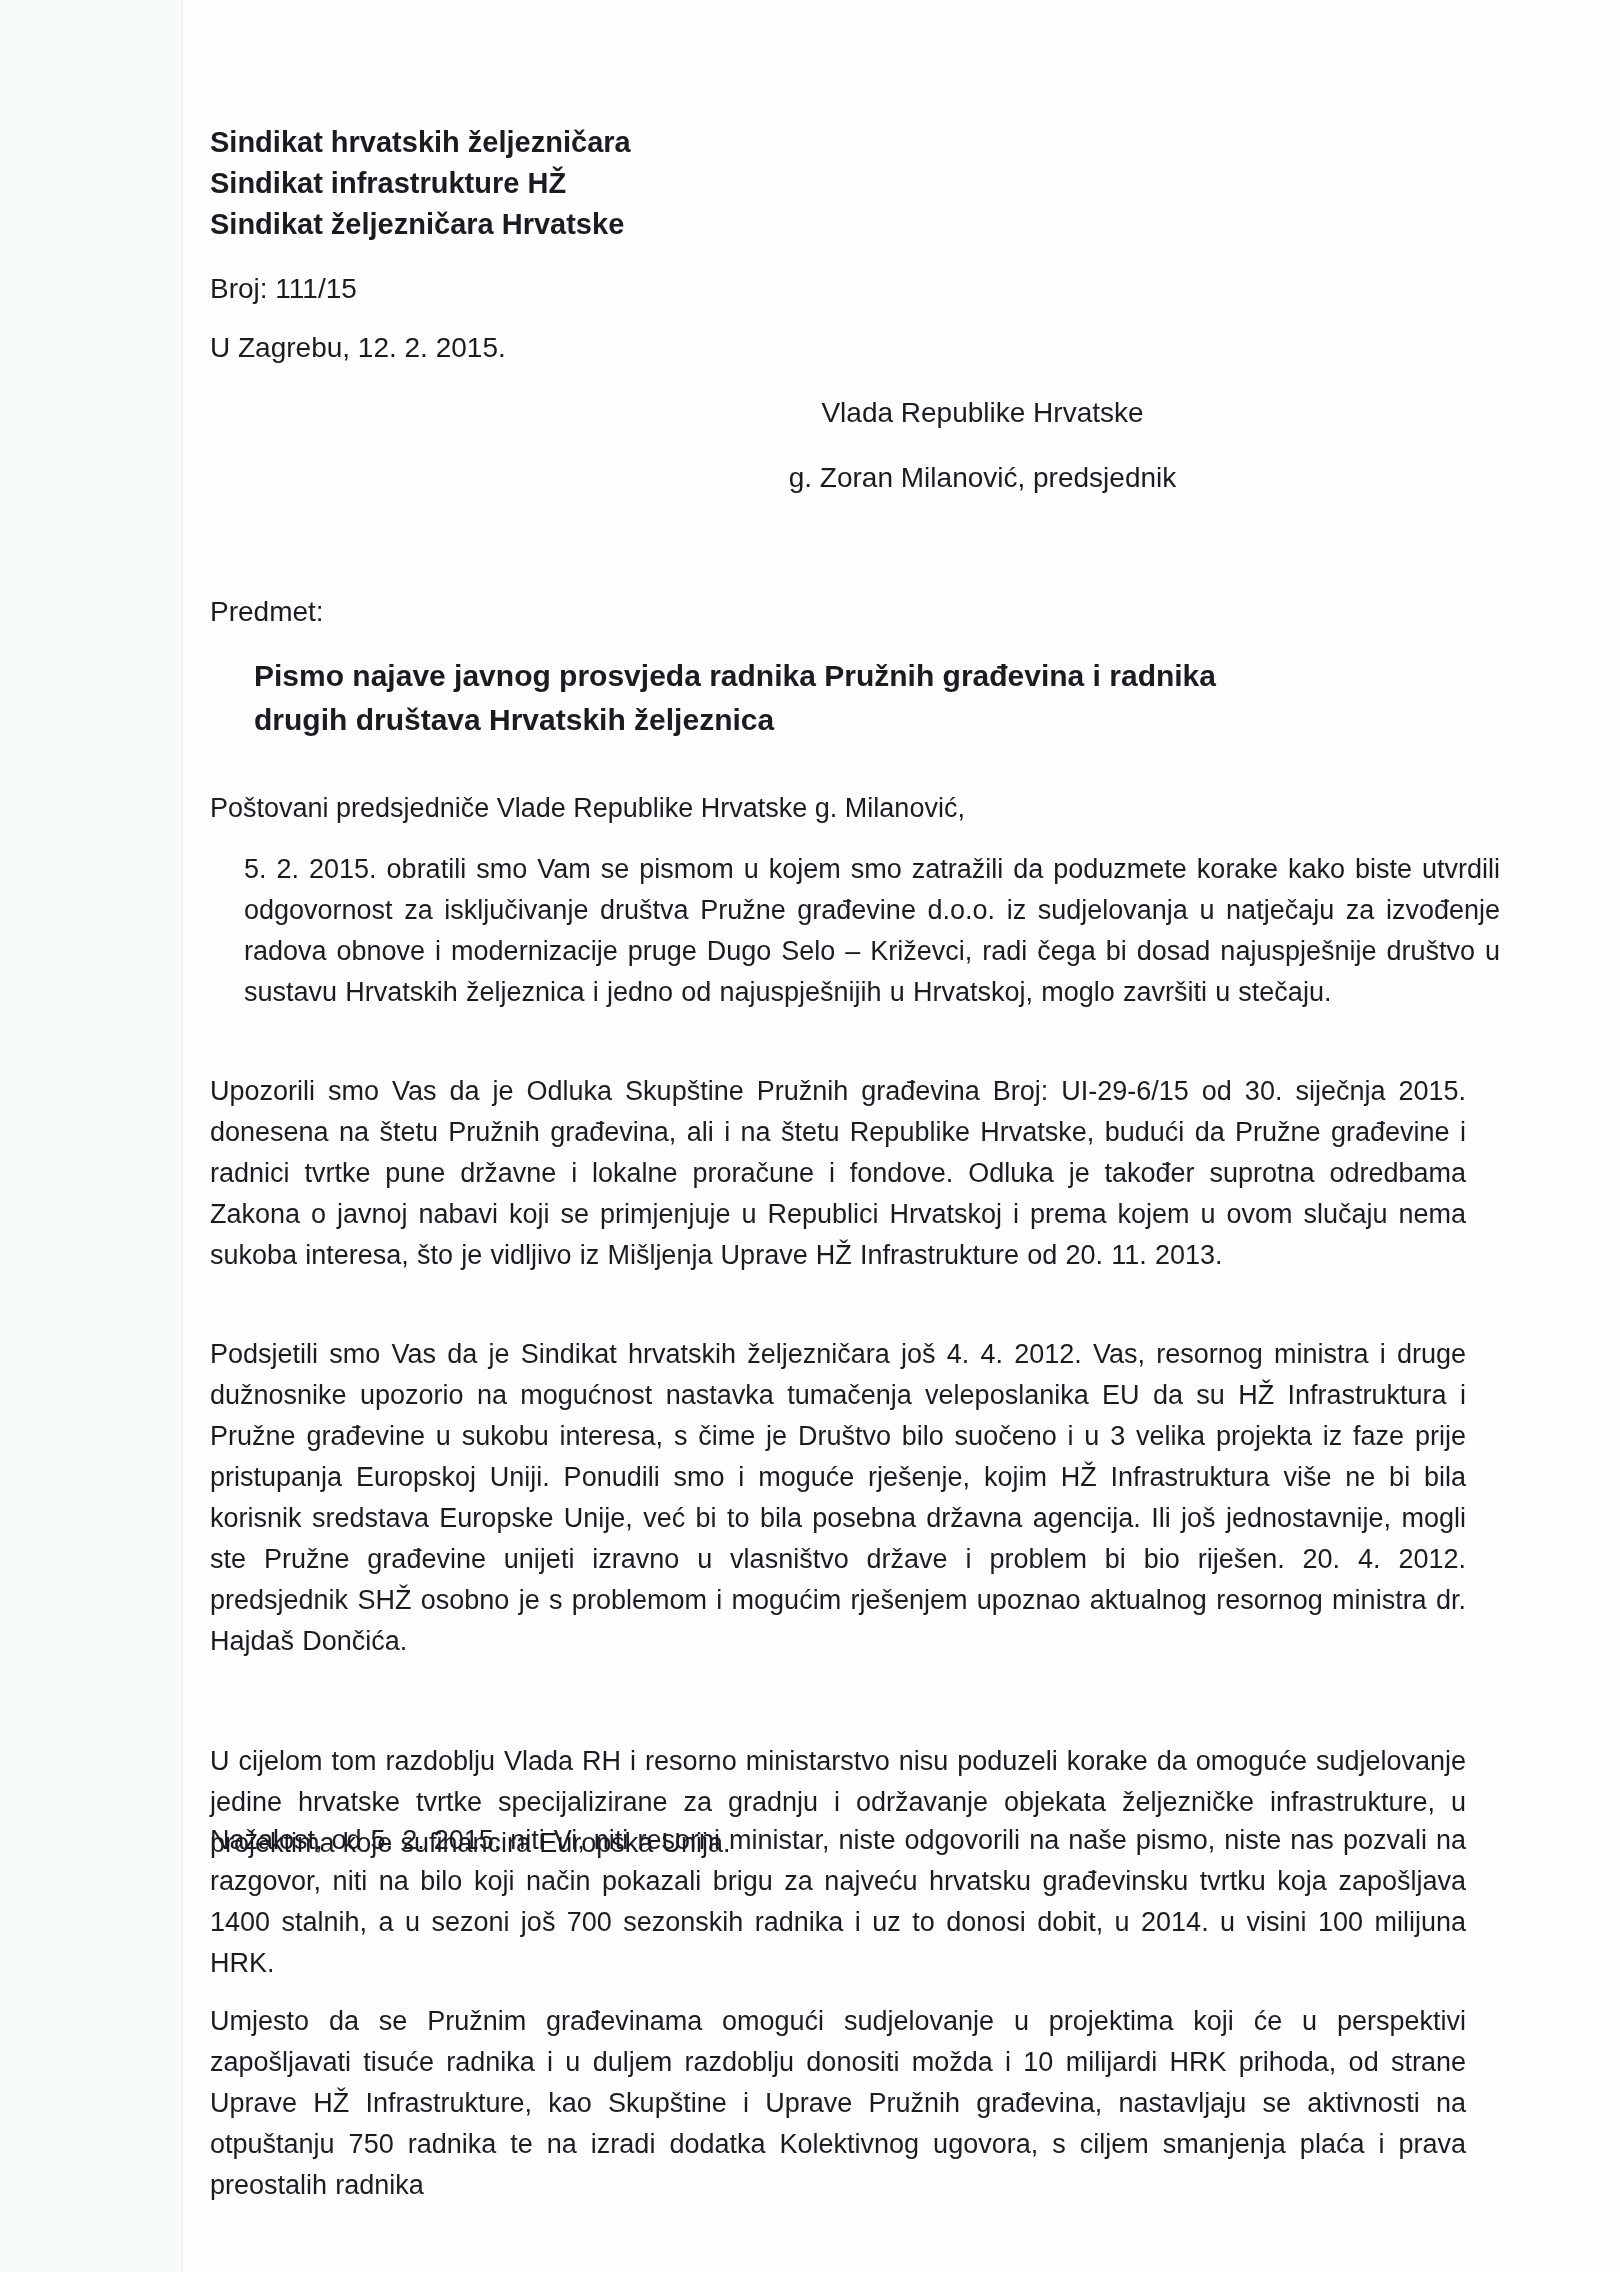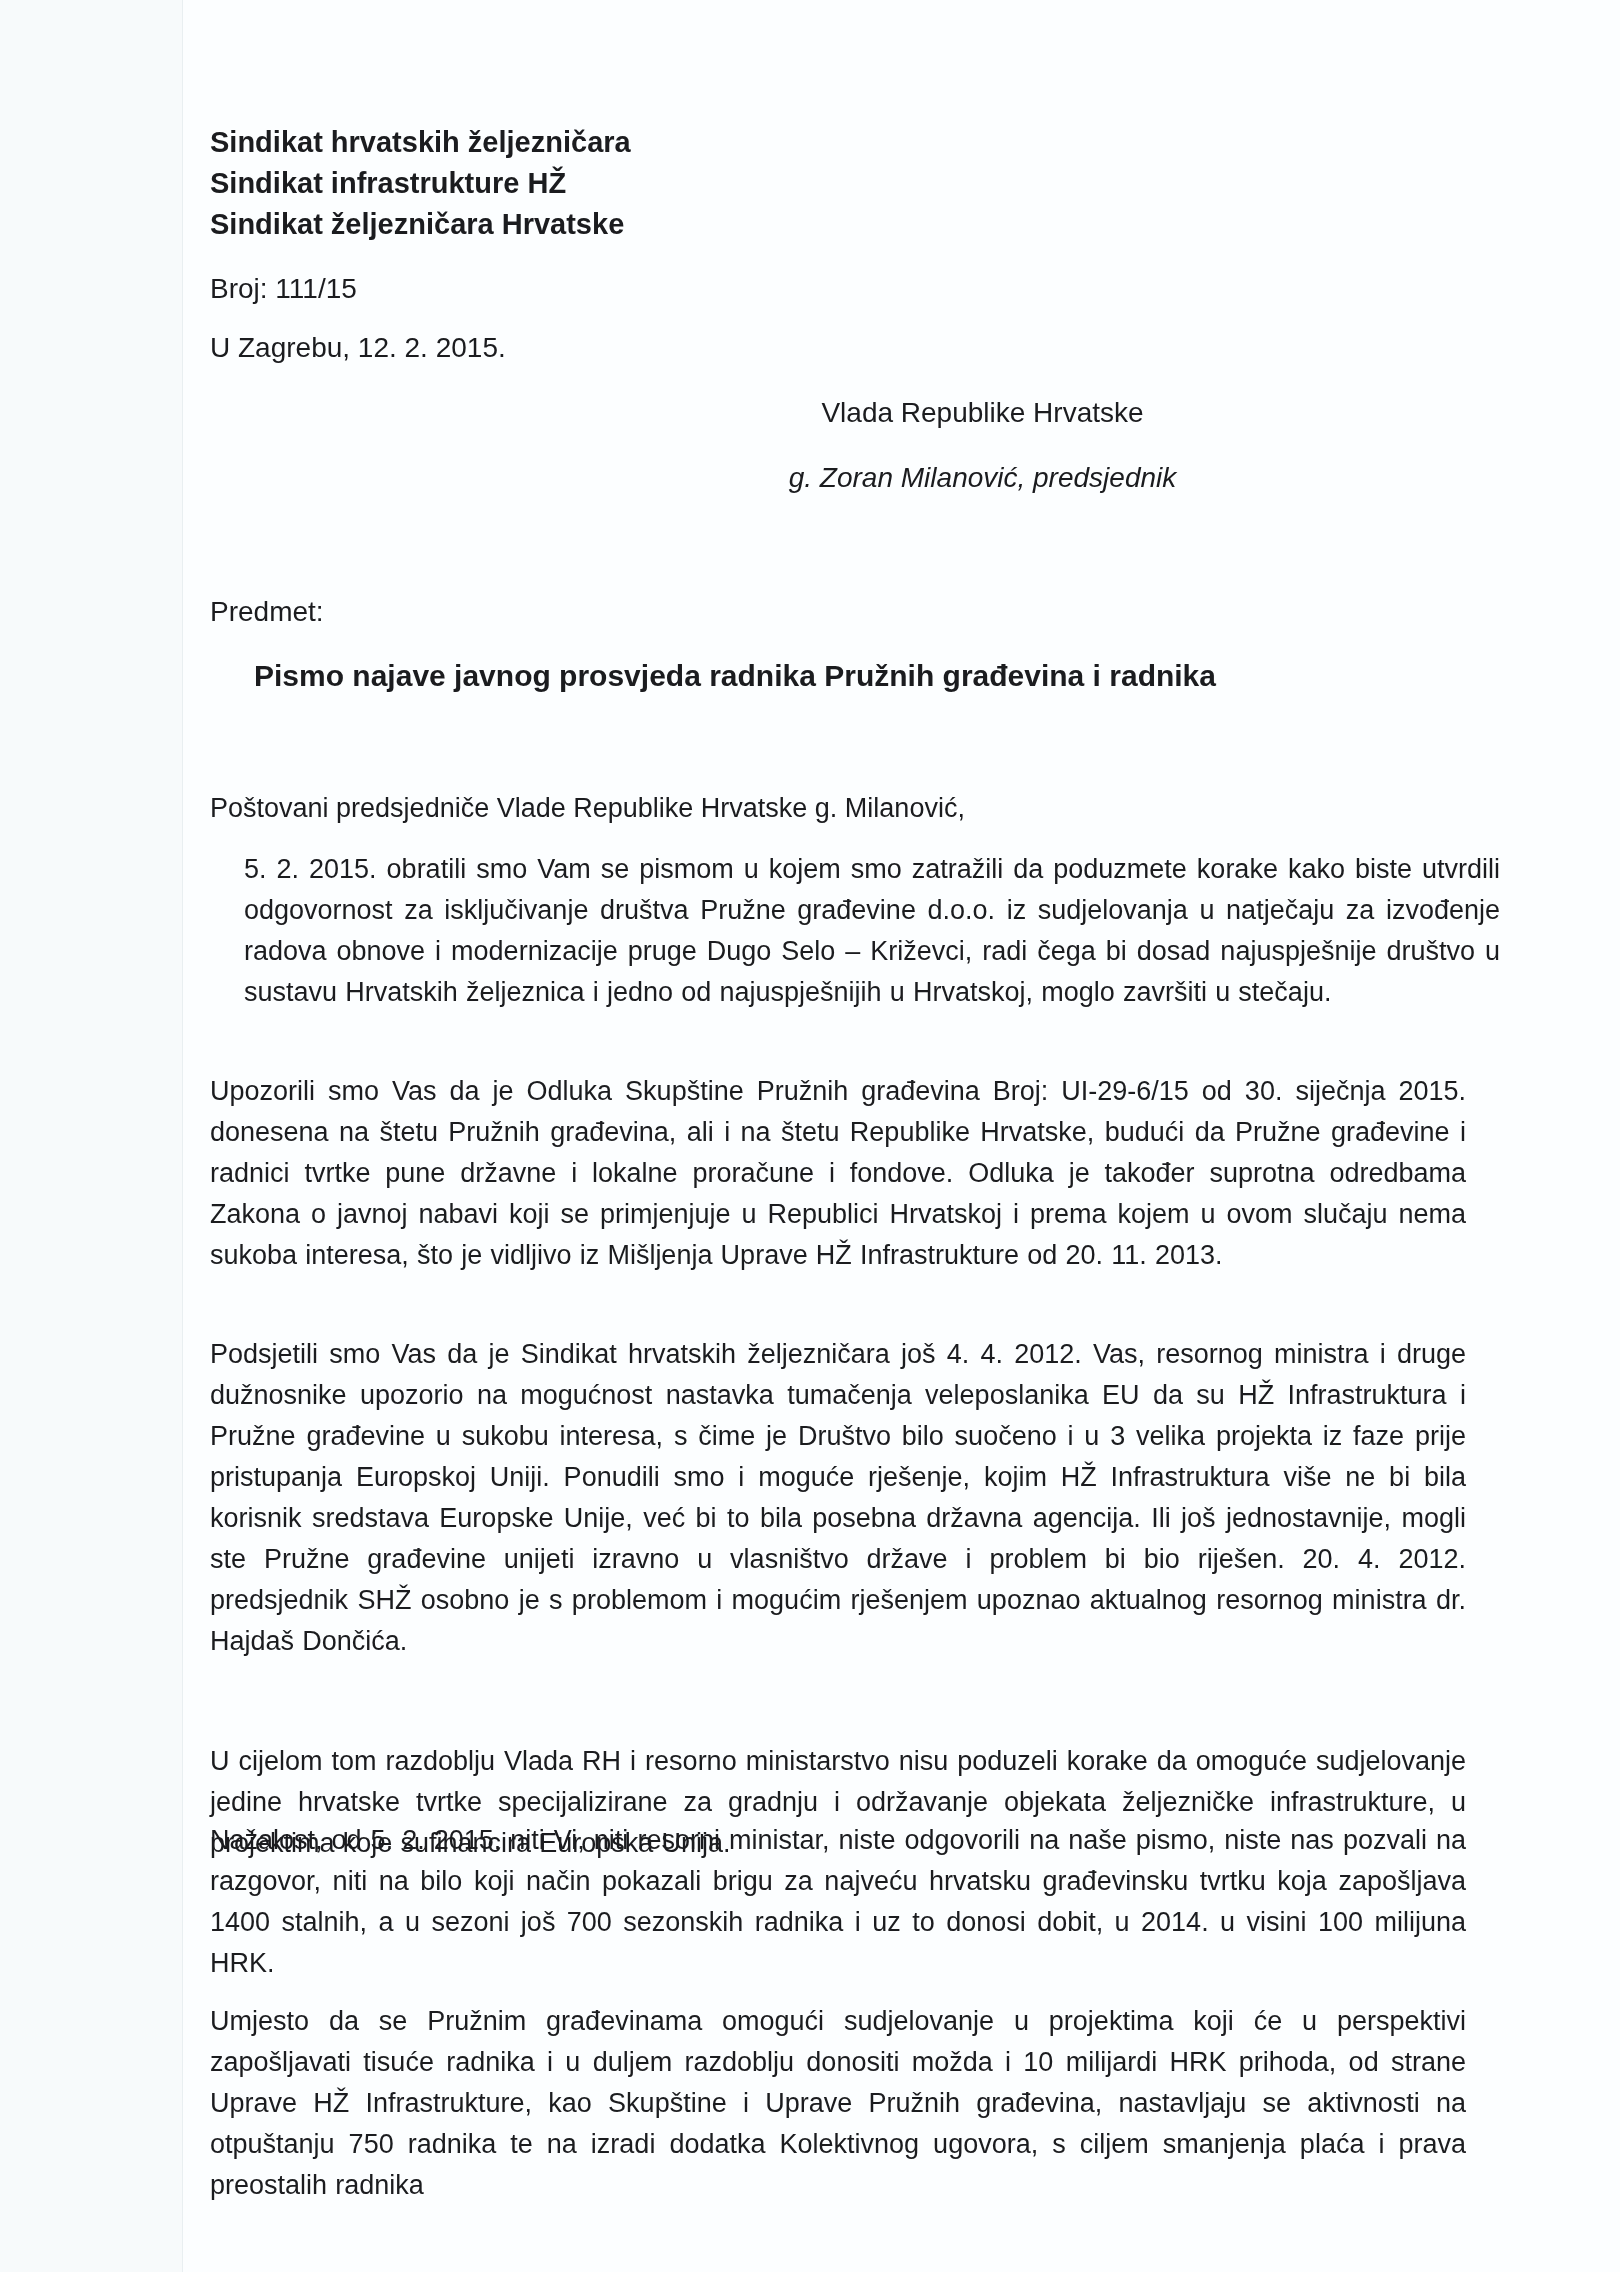"g. Zoran Milanović, predsjednik" .recipient-line + .recipient-line { font-style: italic -> none }
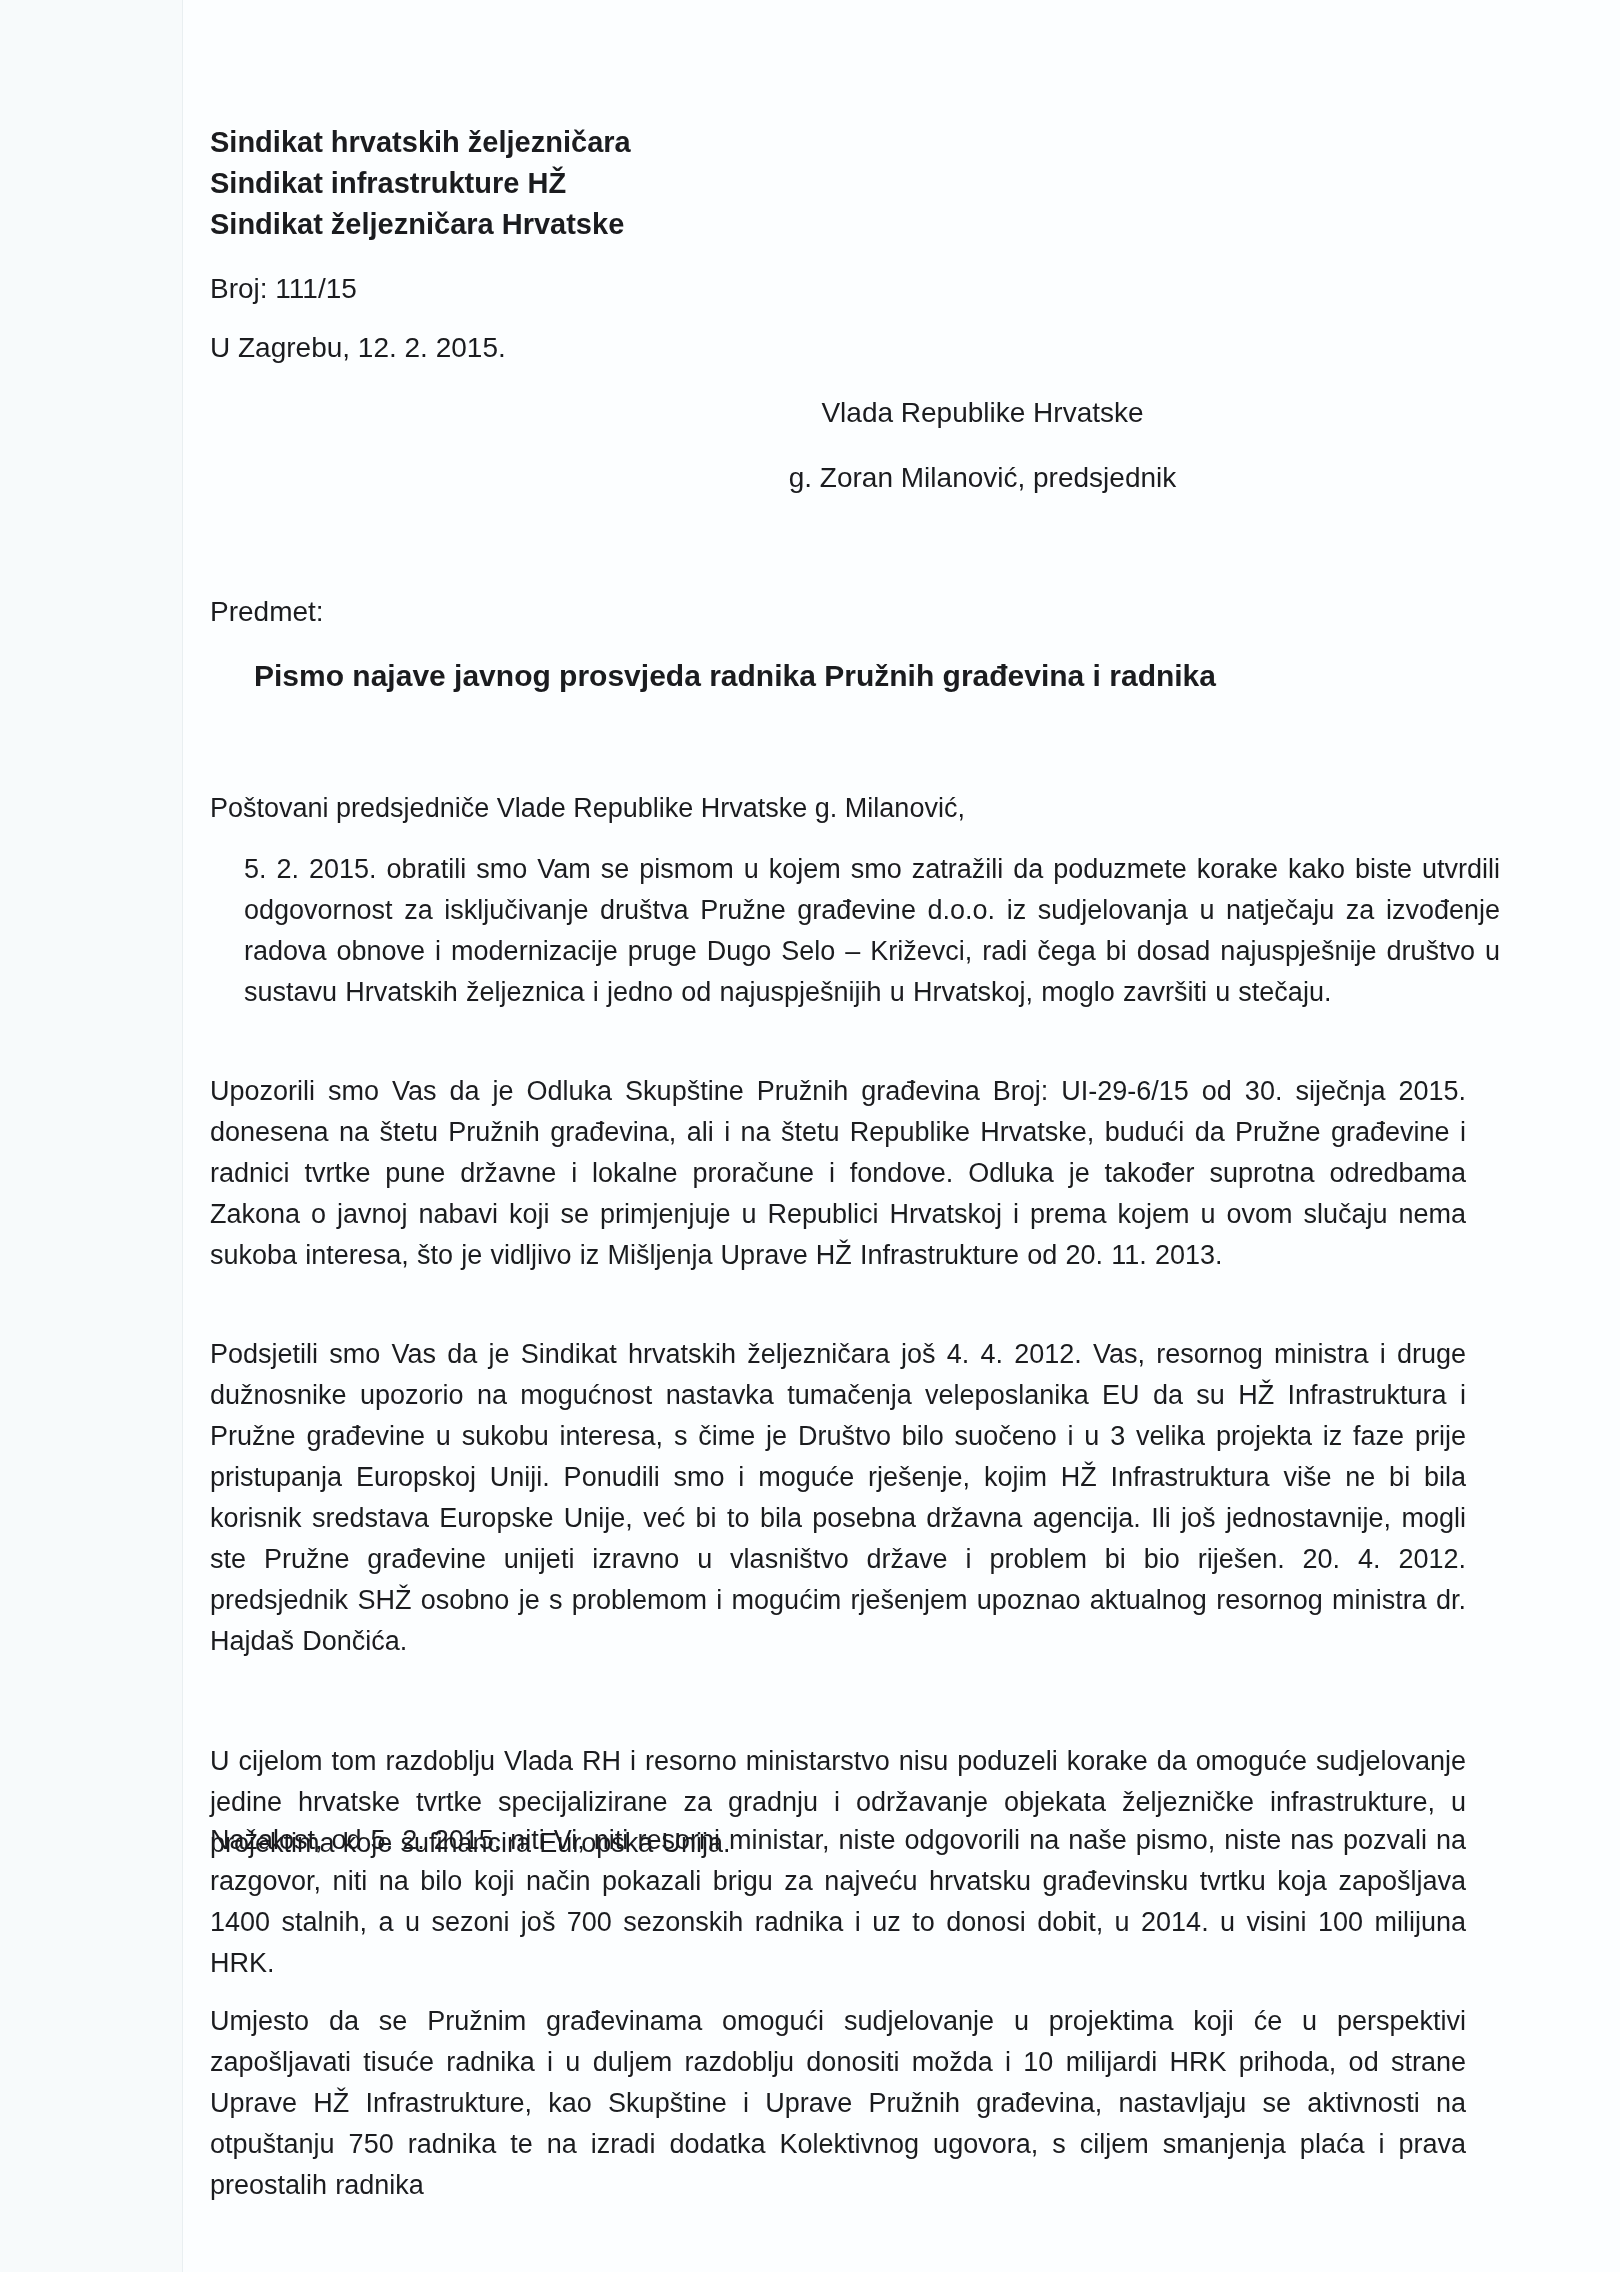"drugih društava Hrvatskih željeznica" div.subject-title { html: none -> <div>drugih društava Hrvatskih željeznica</div> }
